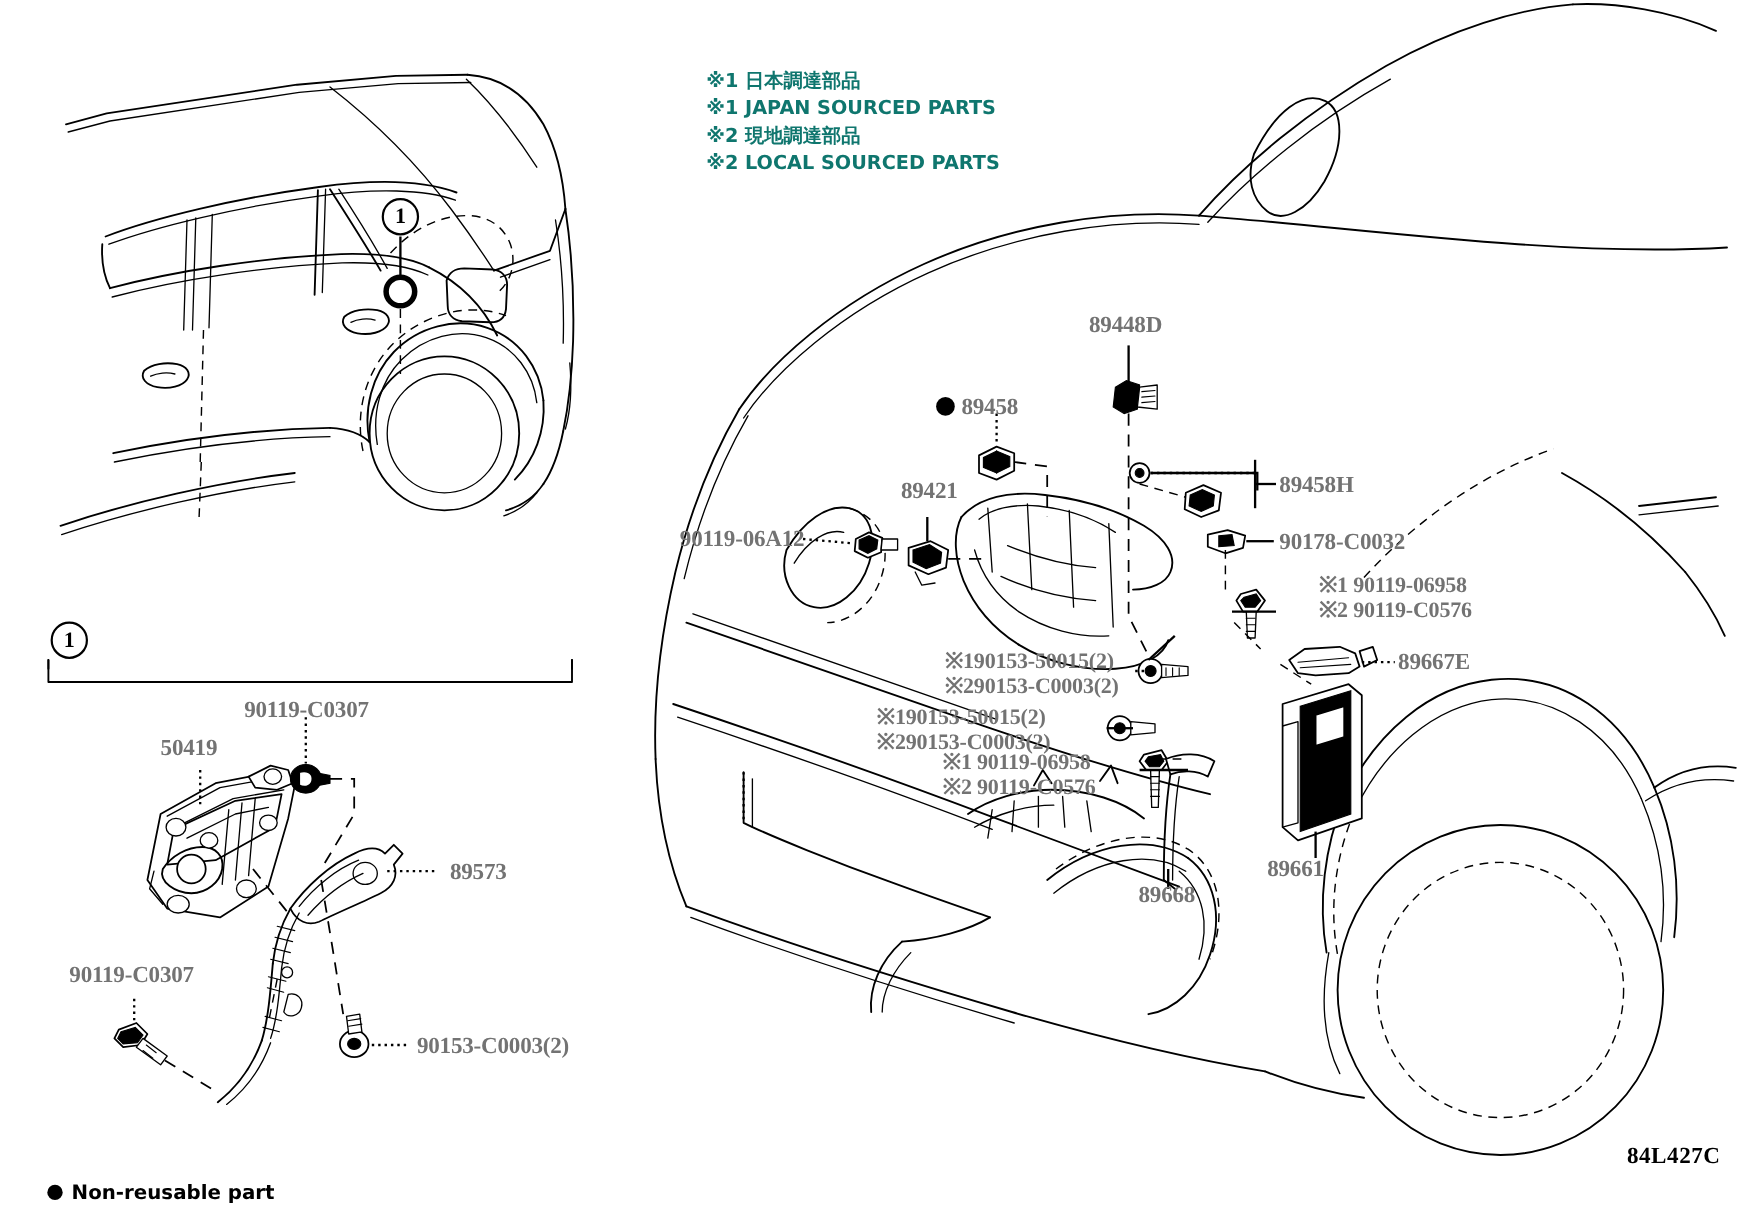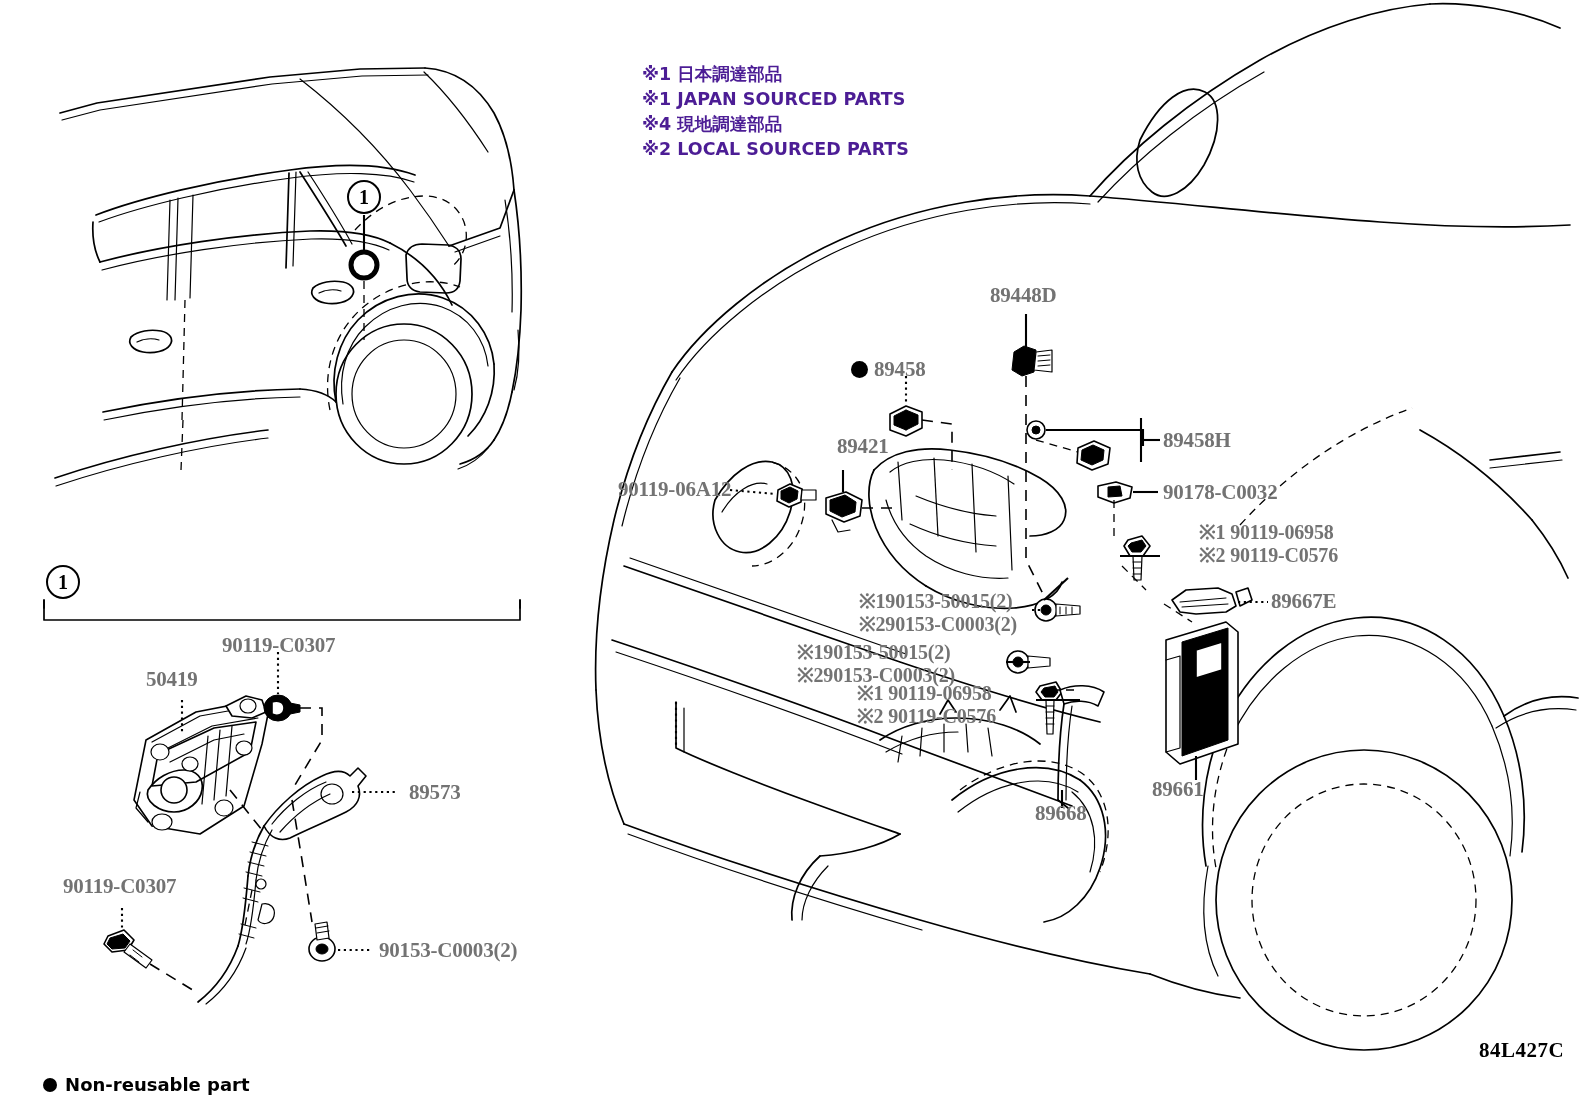"※1 日本調達部品" .notes { color: #4c1d95 -> #0f766e }
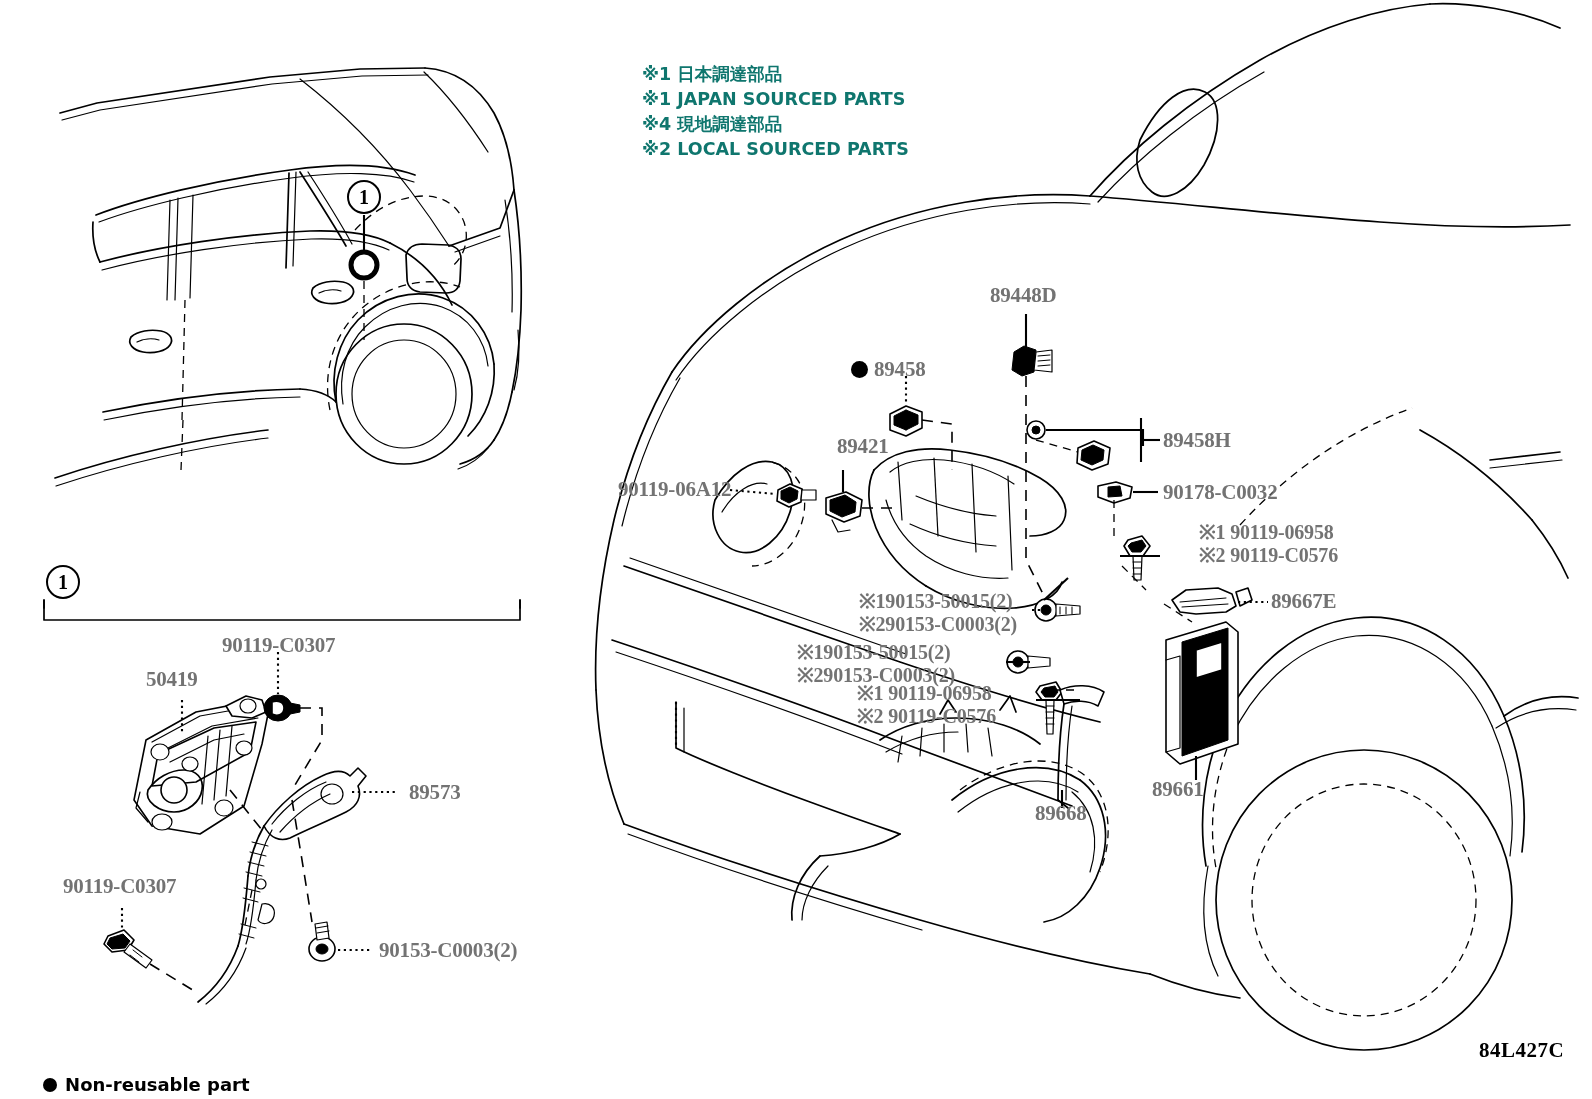"※4 現地調達部品" div.notes { text: 4 -> 2 }
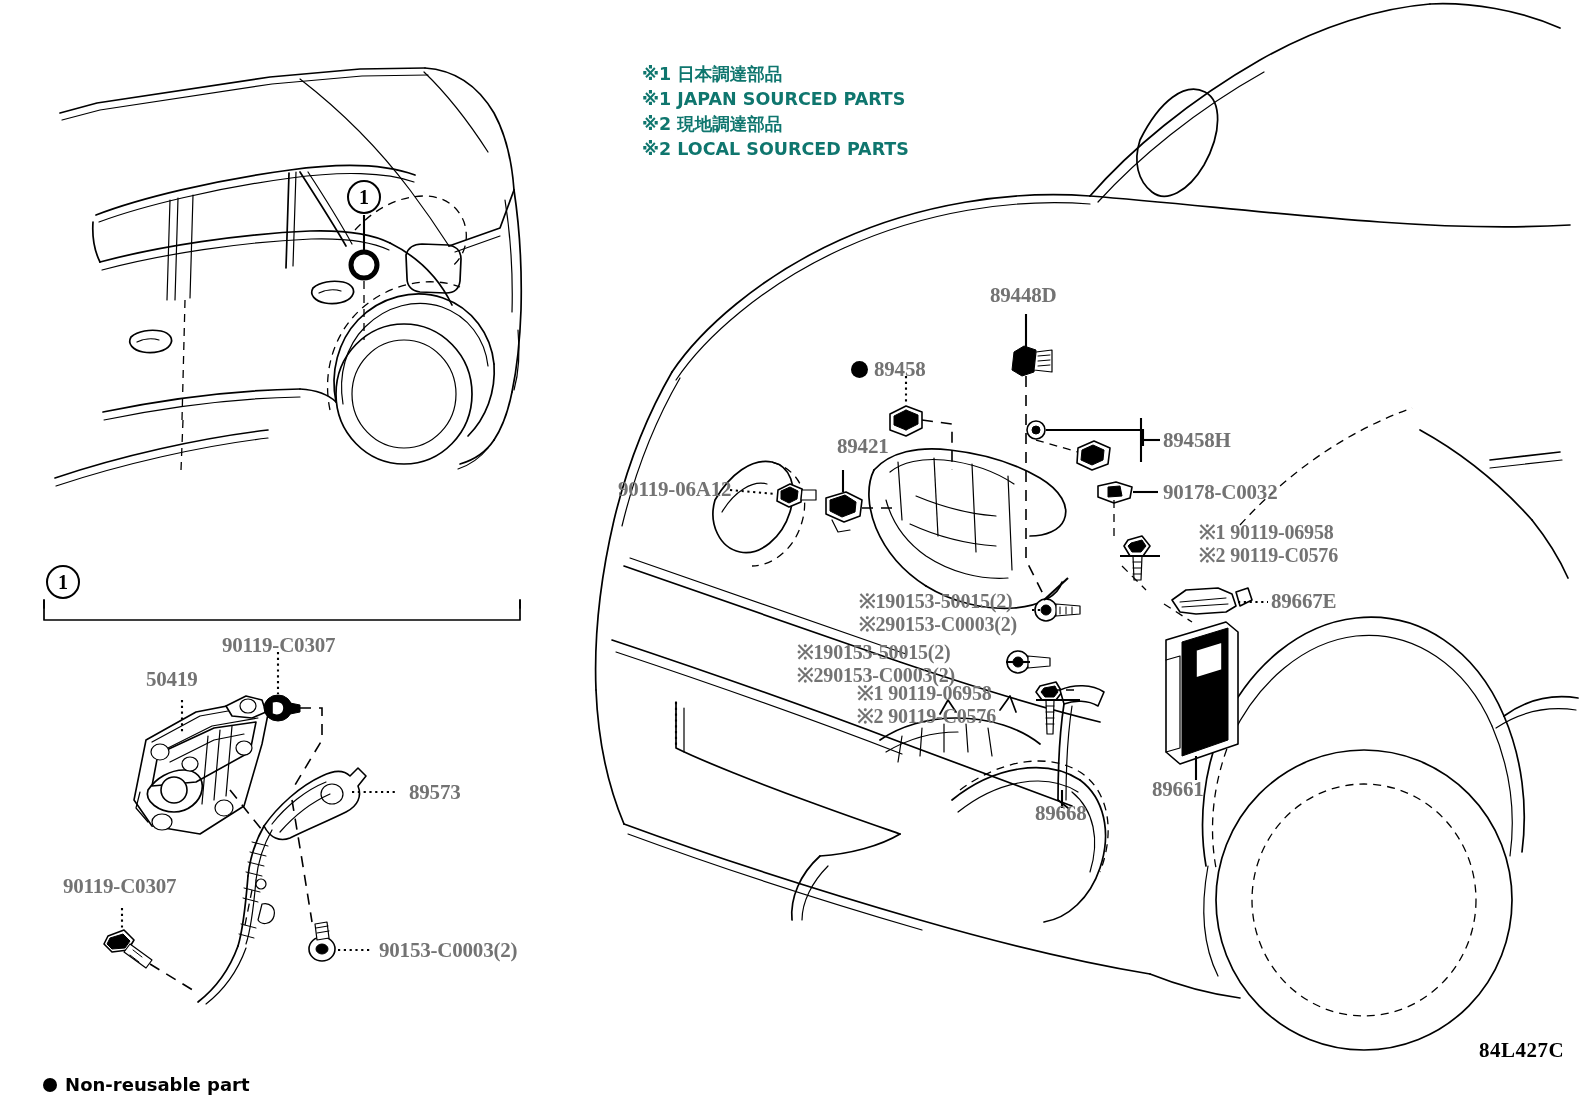"89421" div.lbl { left: 837px -> 819px }
